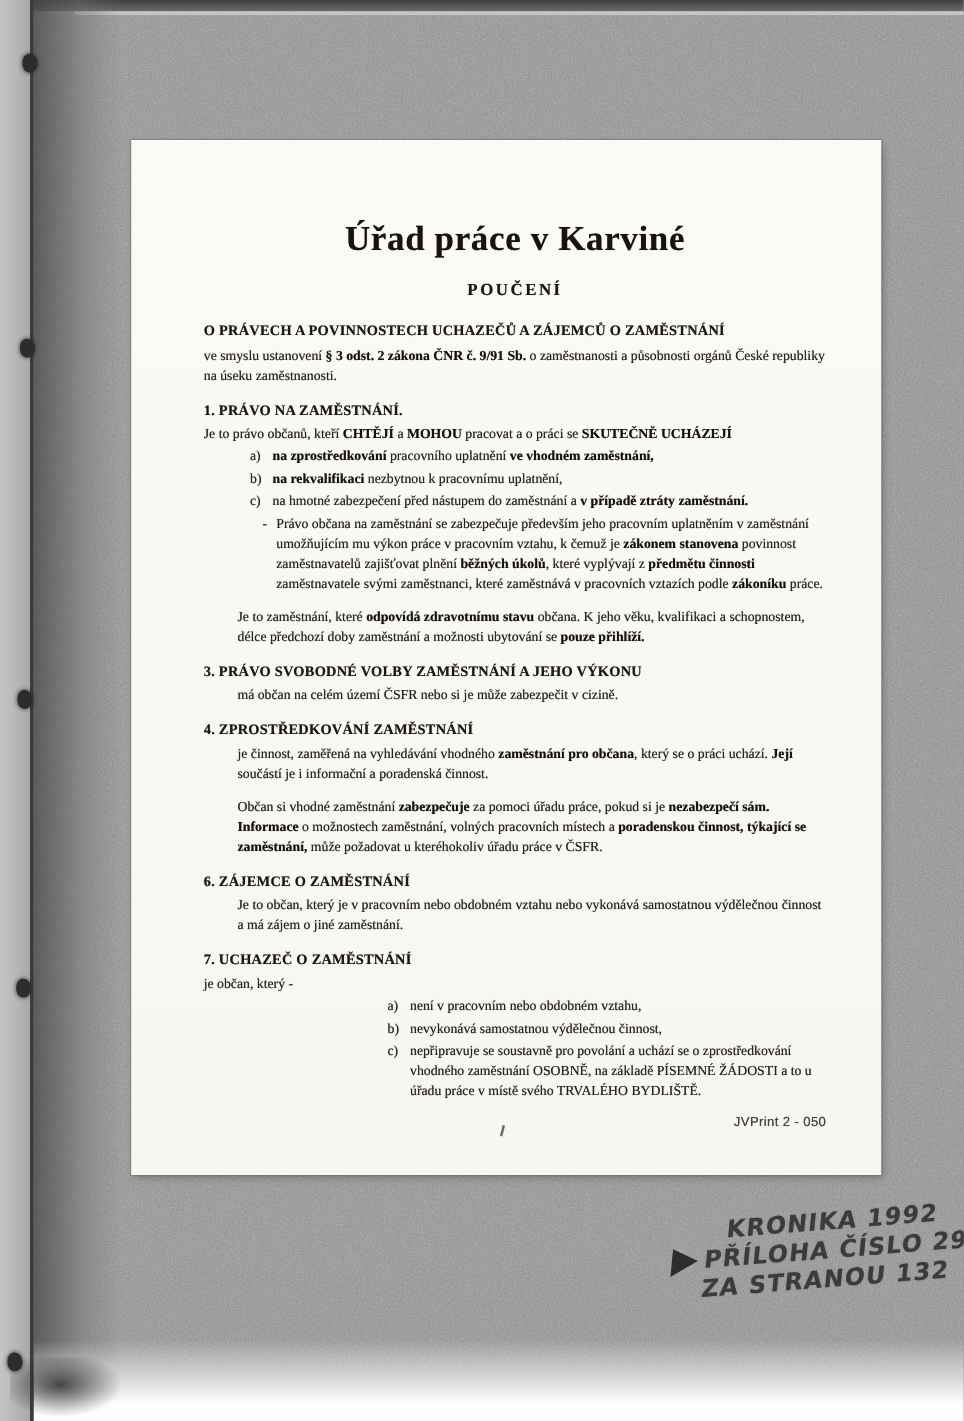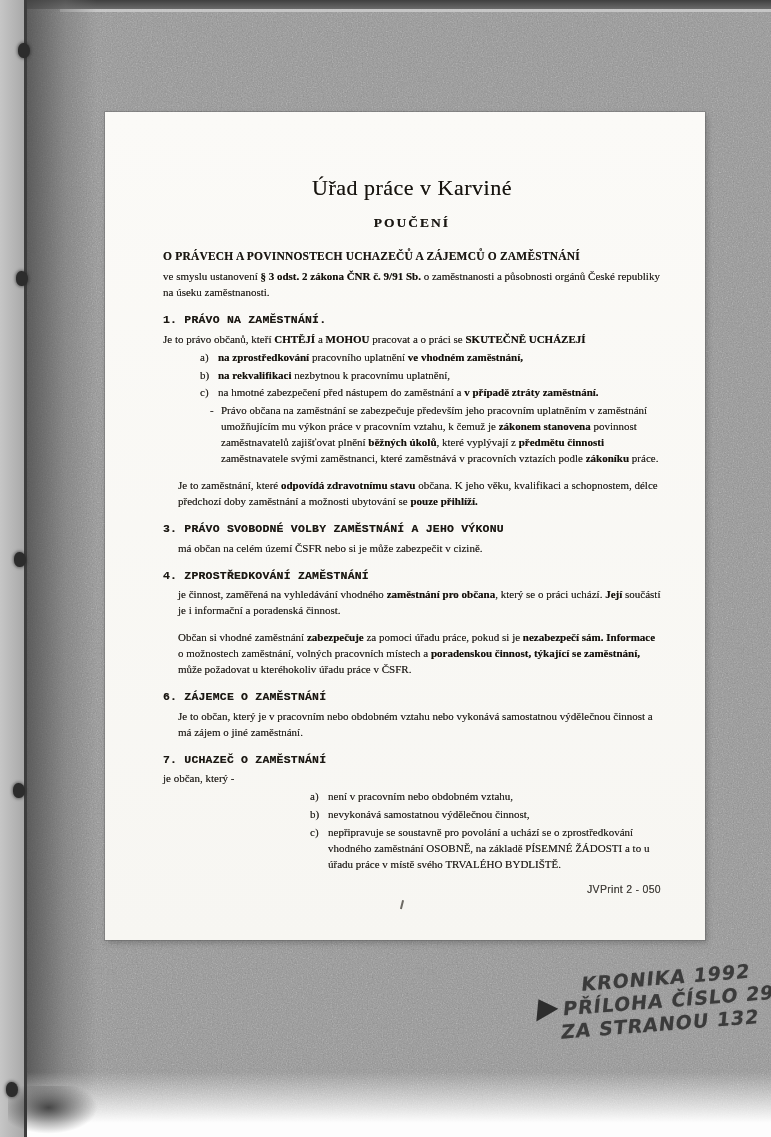"Úřad práce v Karviné" .doc-title { font-size: 22px -> 28px; font-weight: 400 -> 700 }
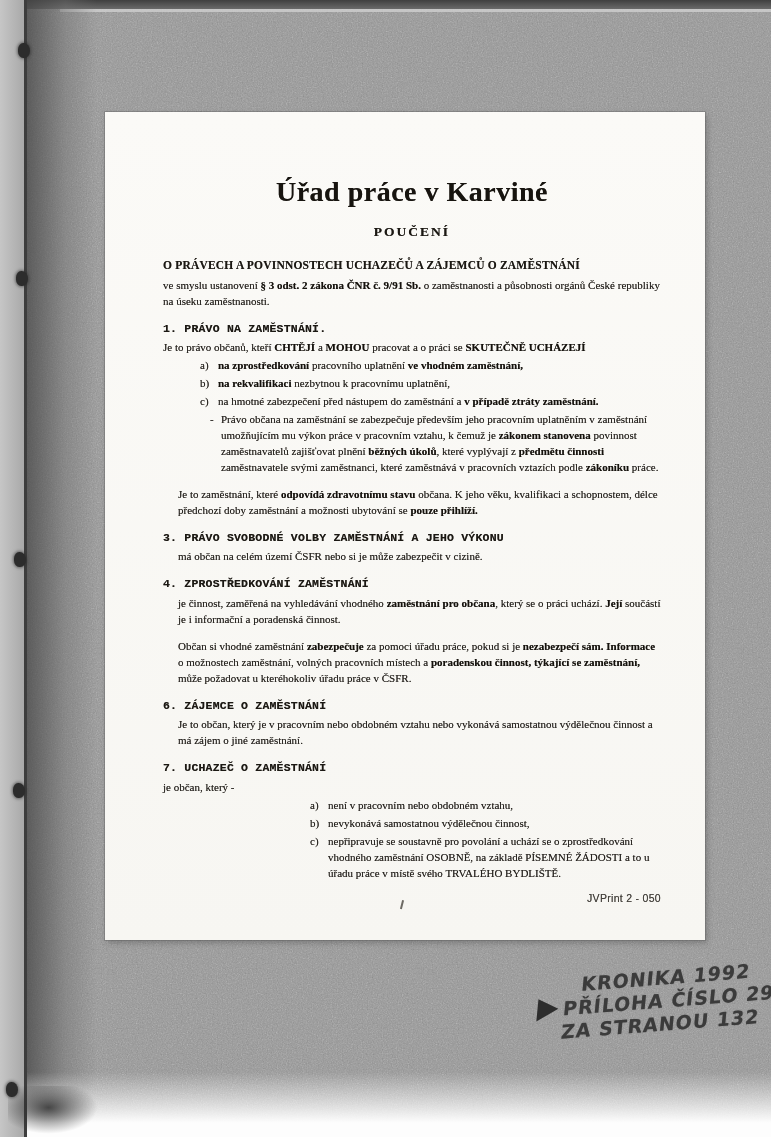"1. PRÁVO NA ZAMĚSTNÁNÍ." .sec-title { font-family: Liberation Mono, monospace -> none }
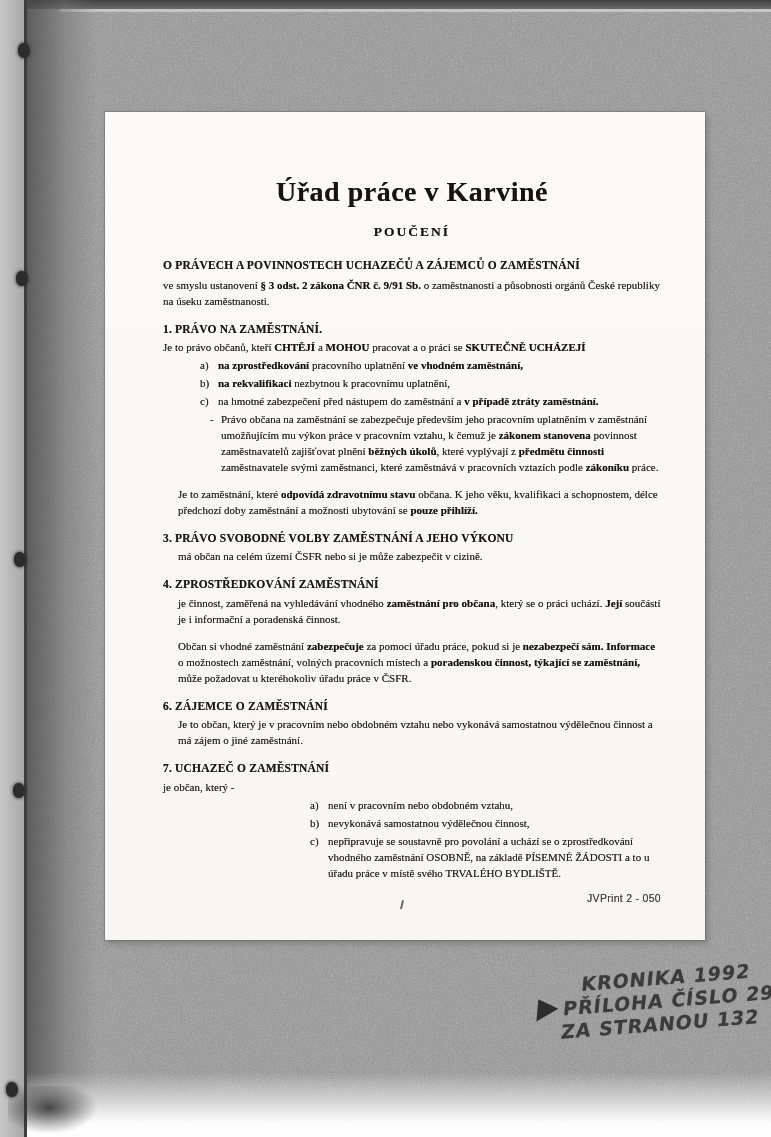"Je to zaměstnání, které odpovídá" .sec-body { margin-left: 15px -> 27px }
